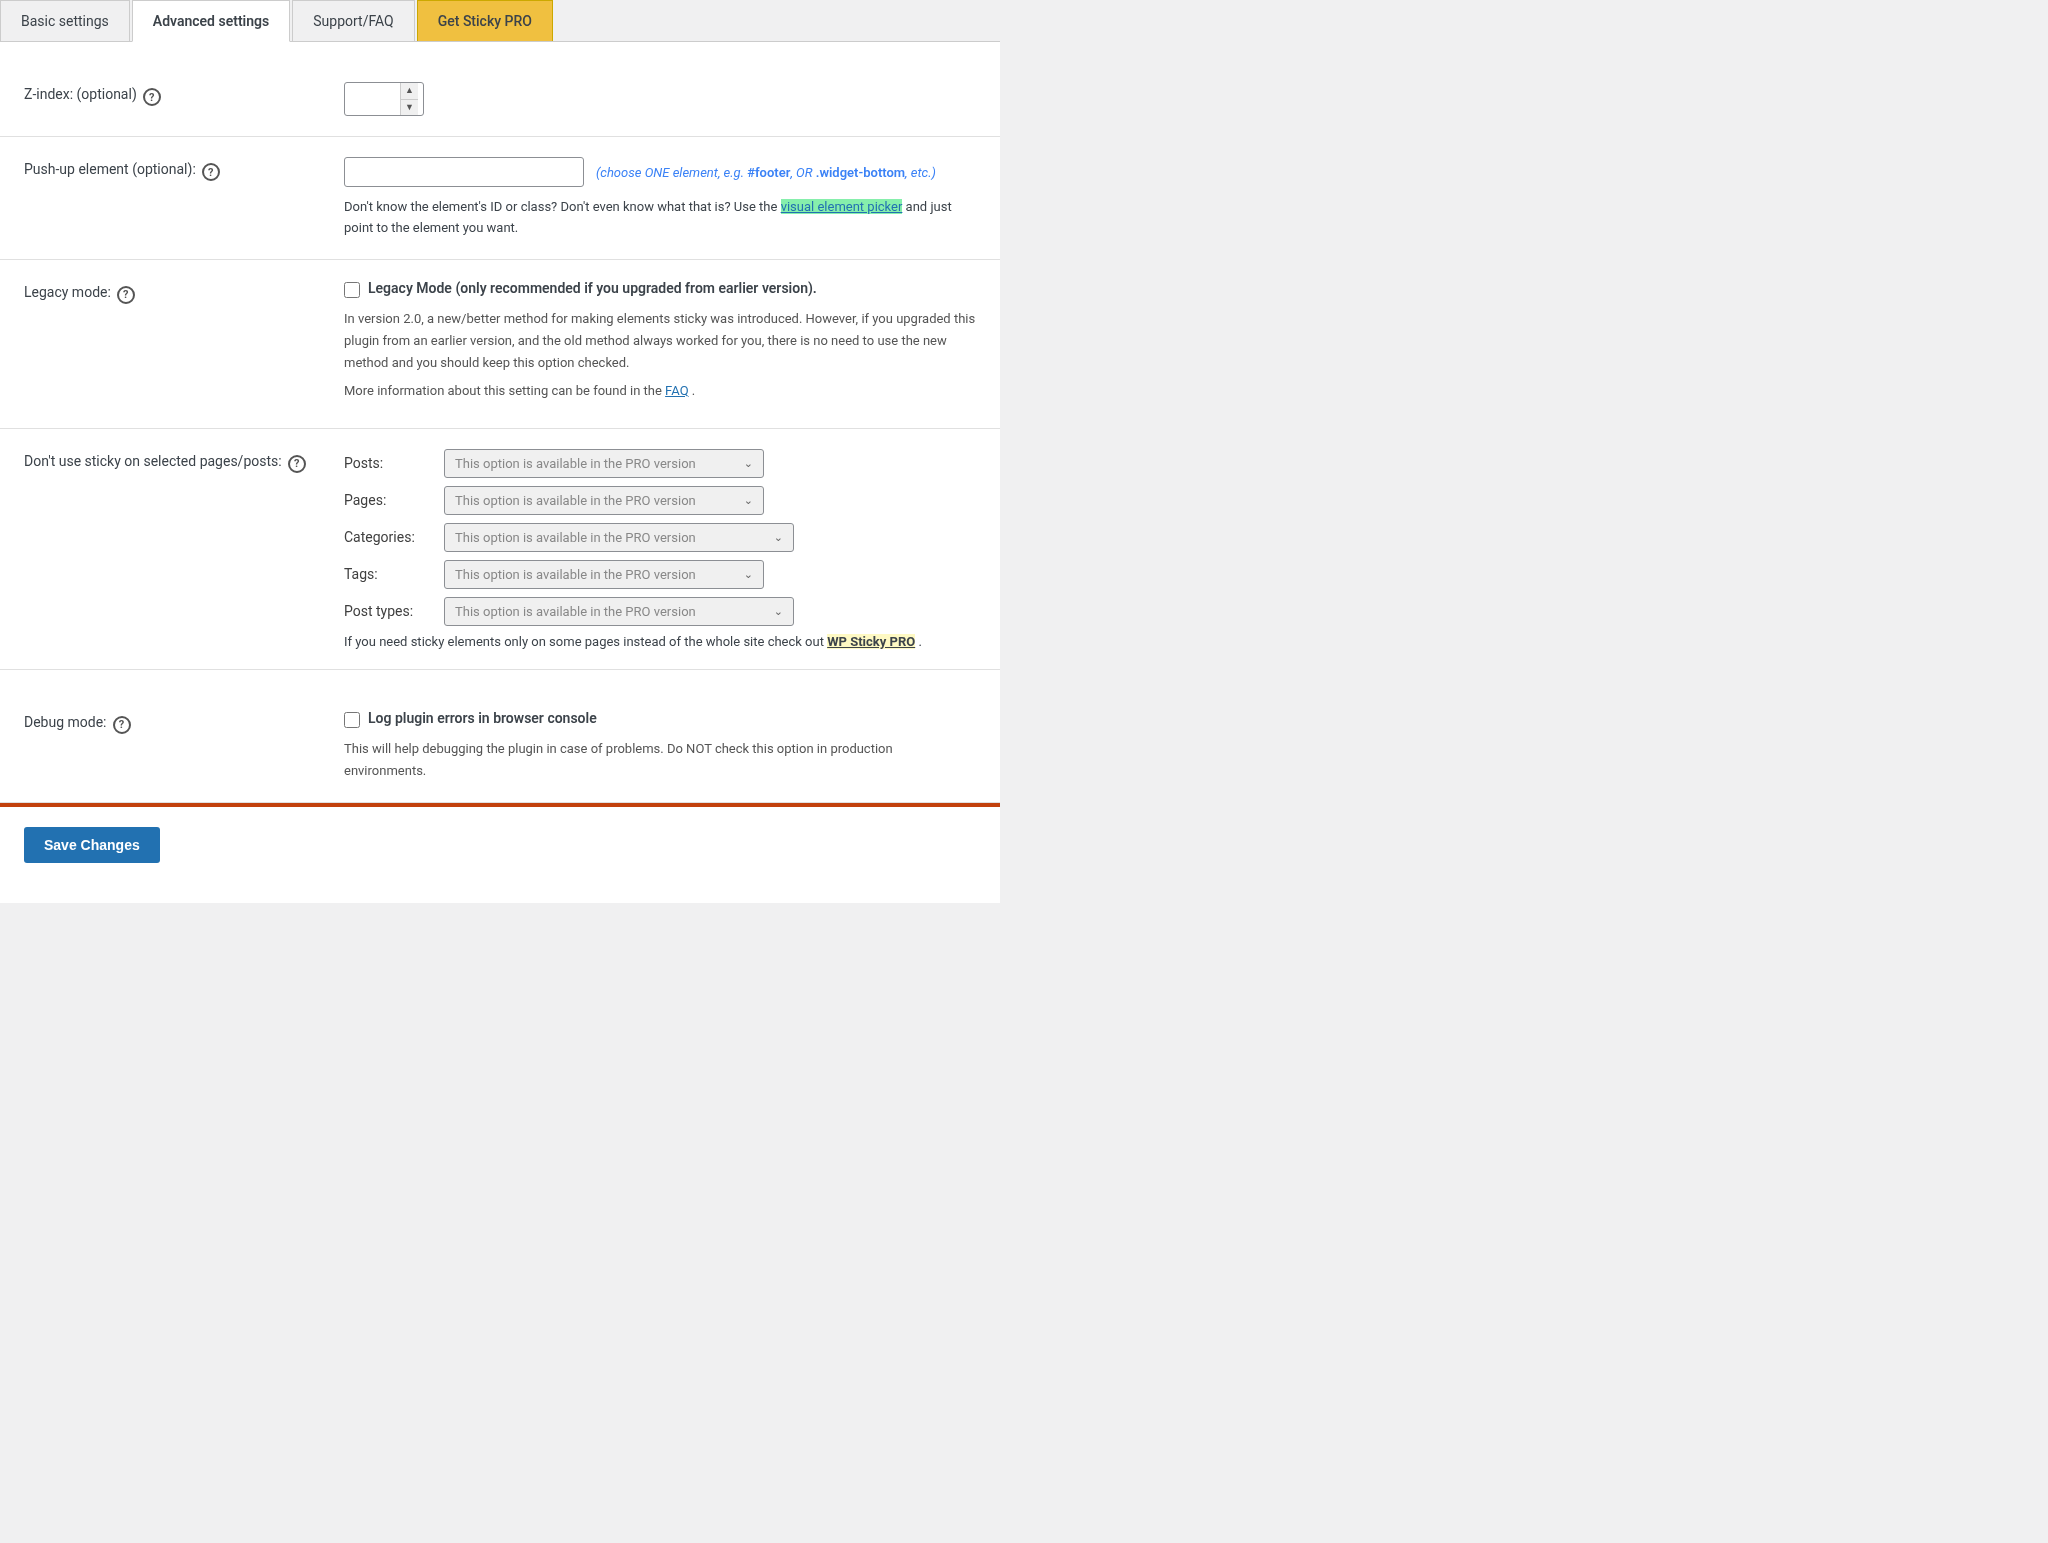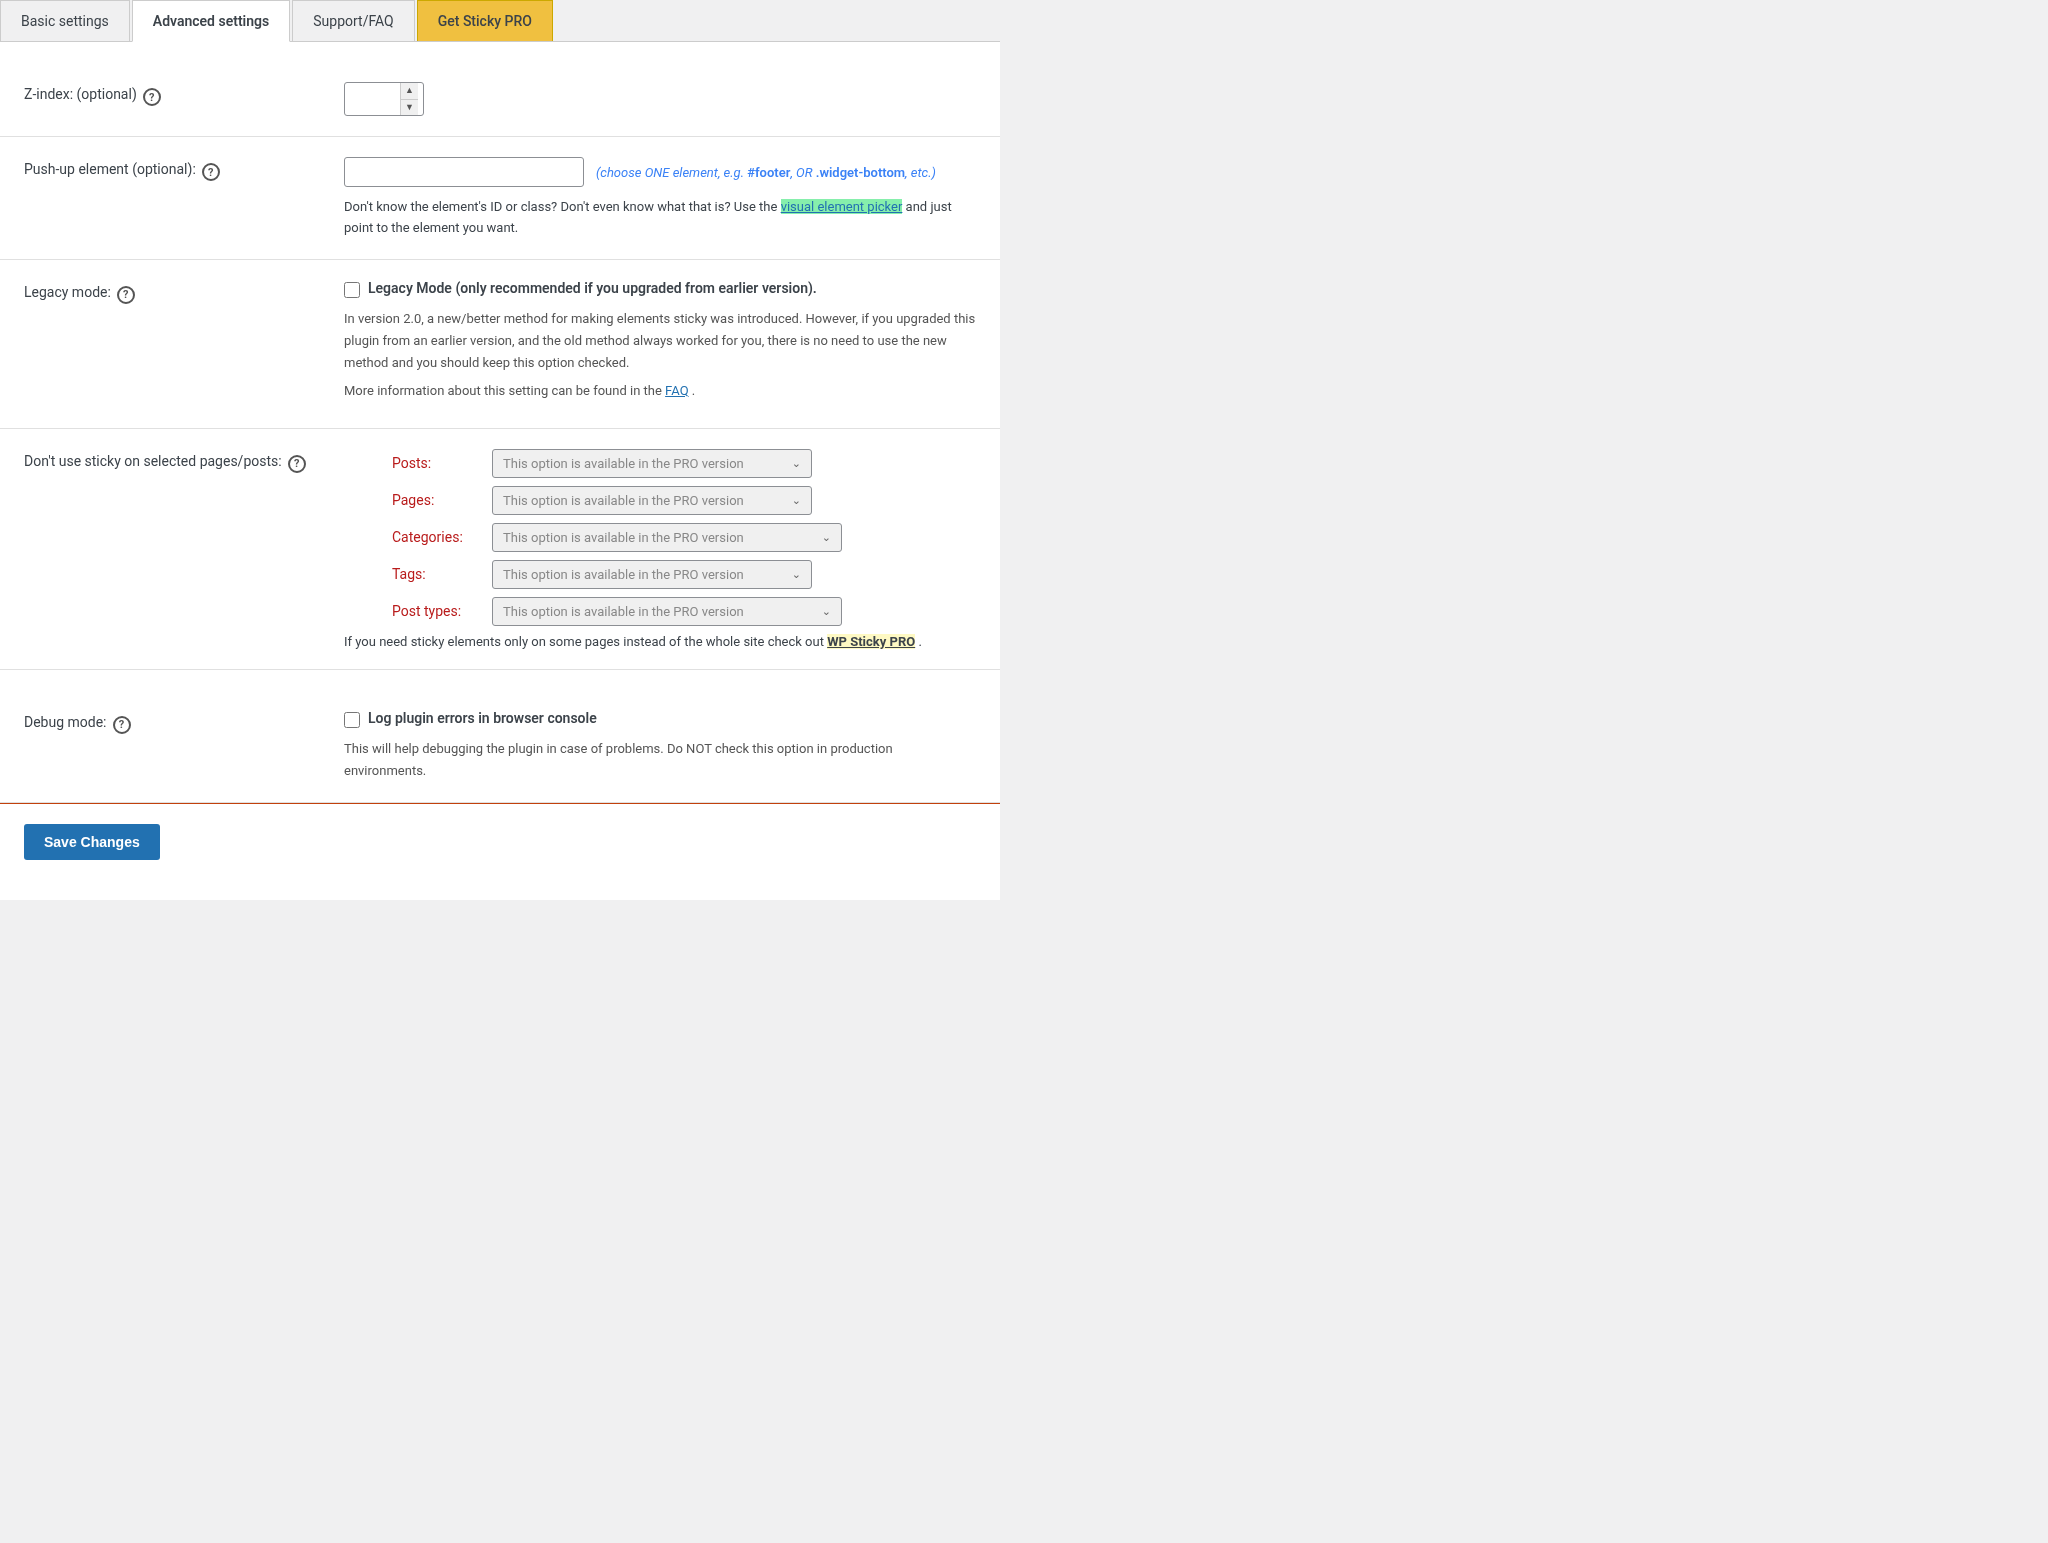"Posts:" .pro-select-row .select-label { color: #b91c1c -> #404040; margin-left: 48px -> none }
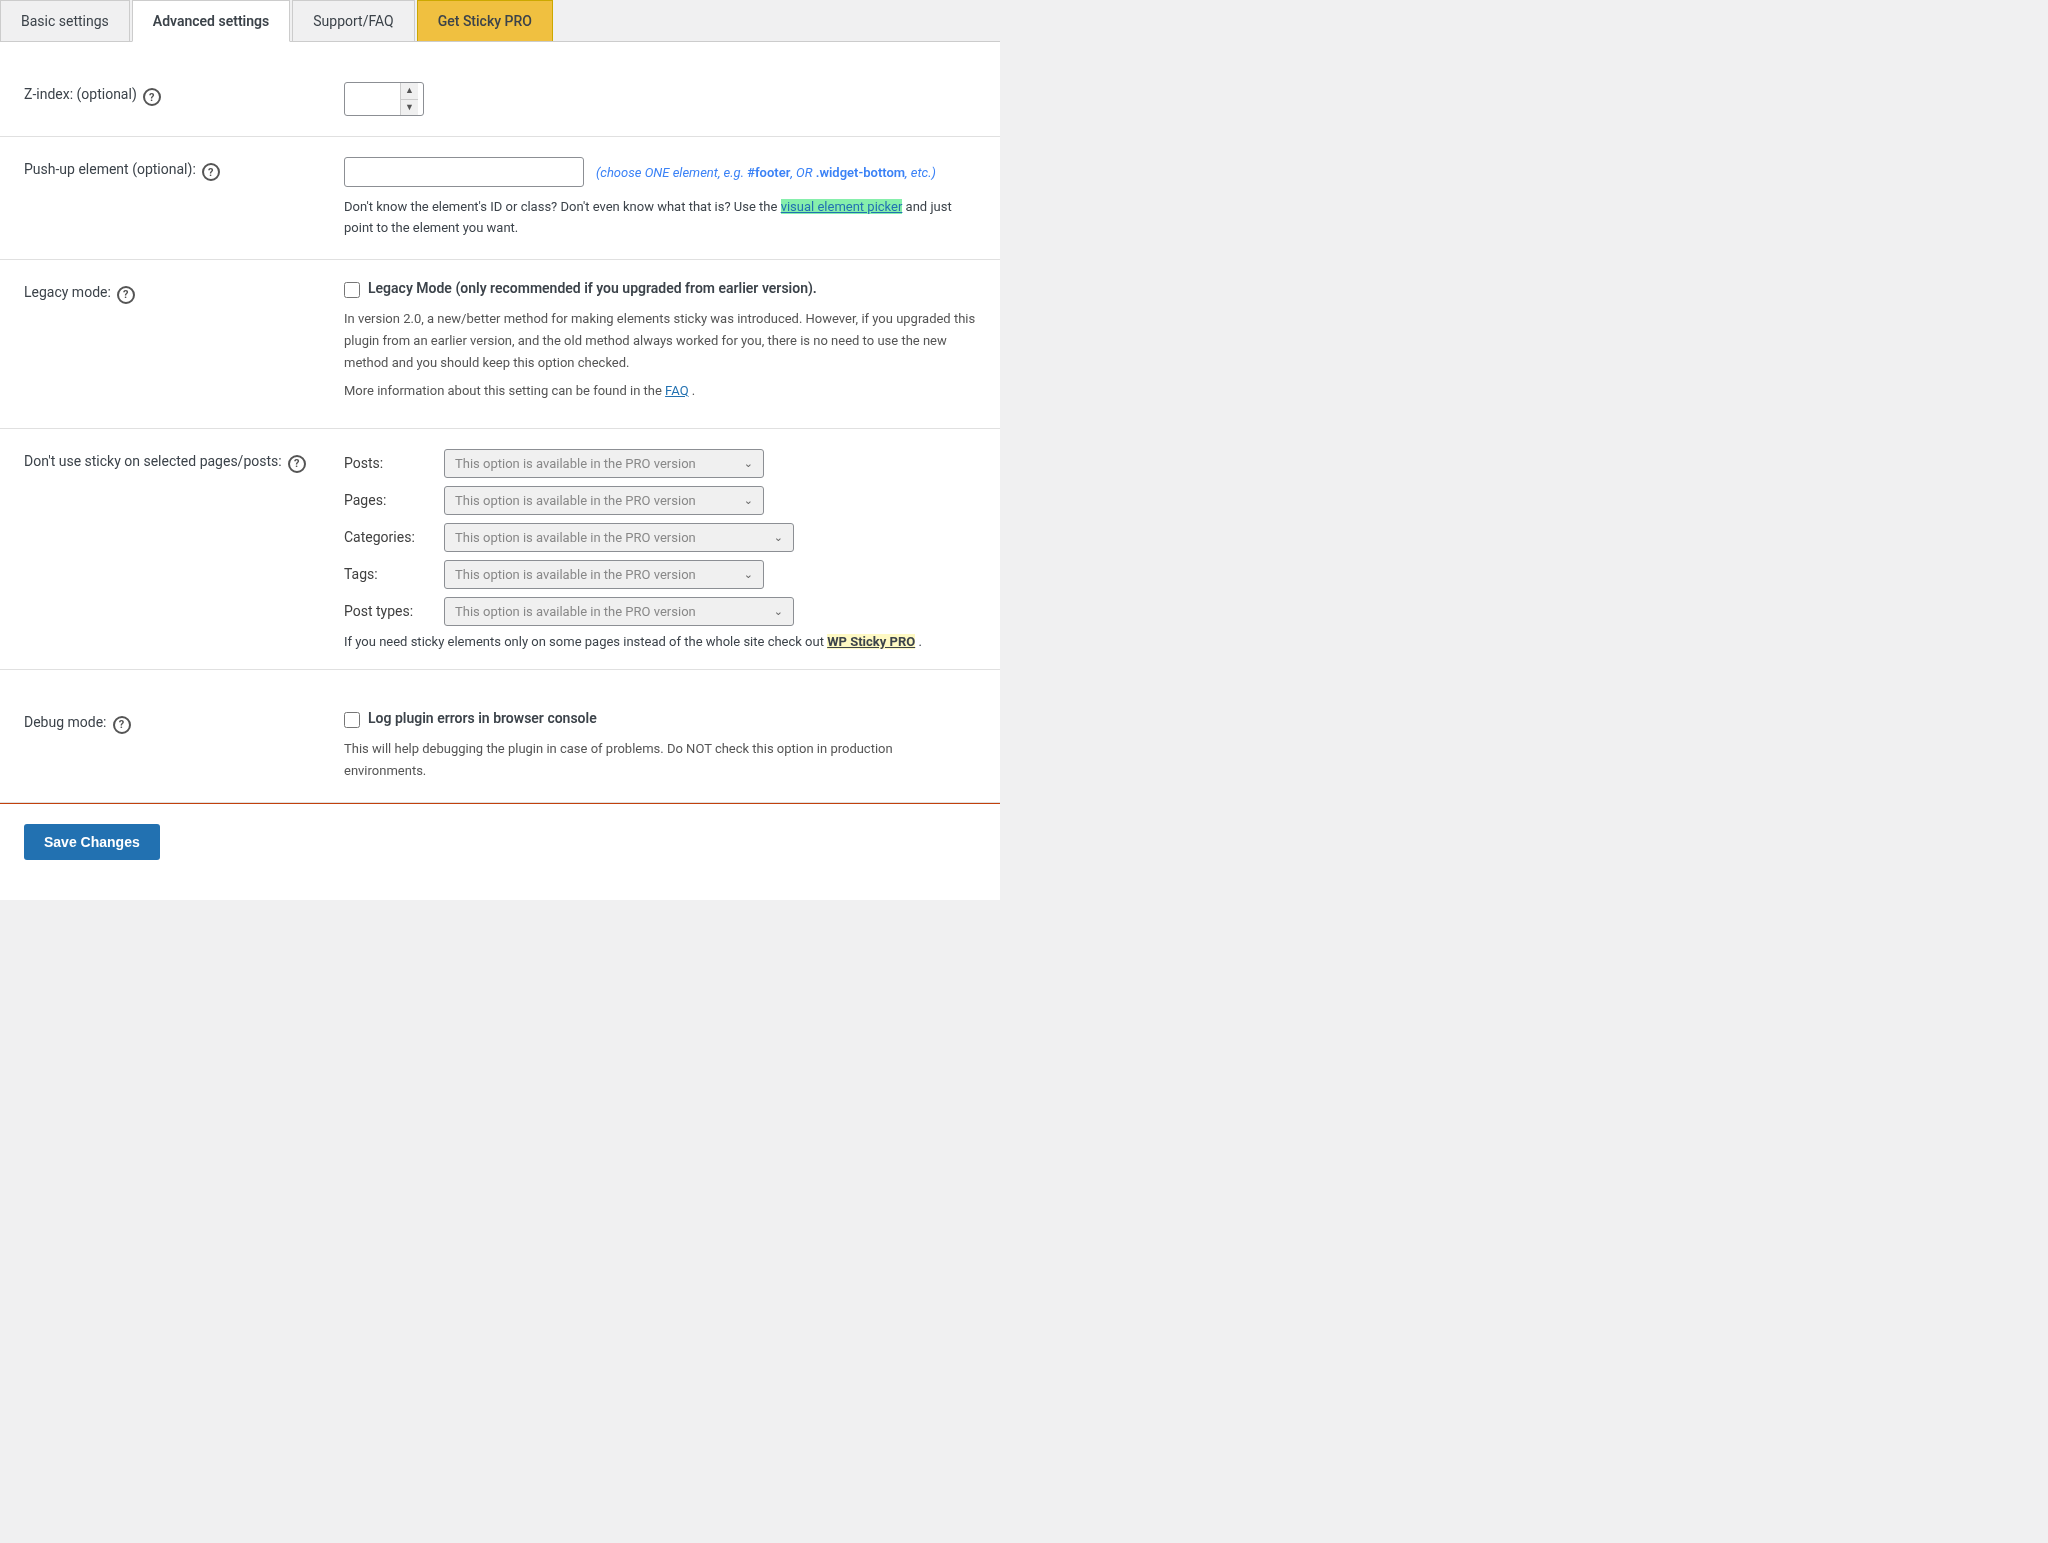"Save Changes" .save-section { border-top: 1px solid #c2410c -> 4px solid #c2410c }
